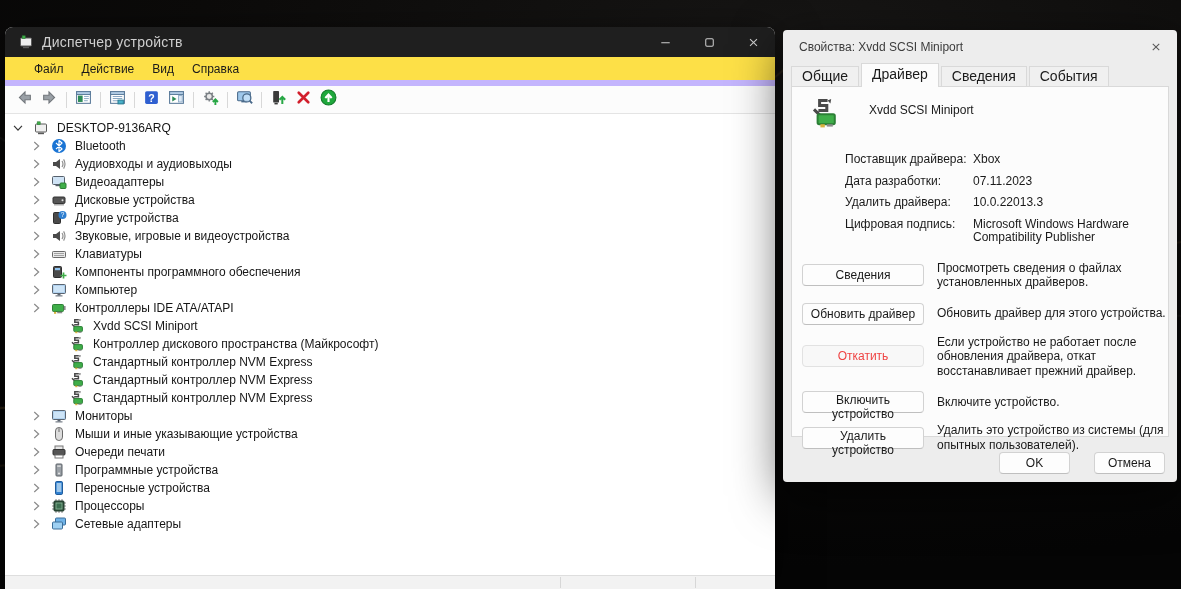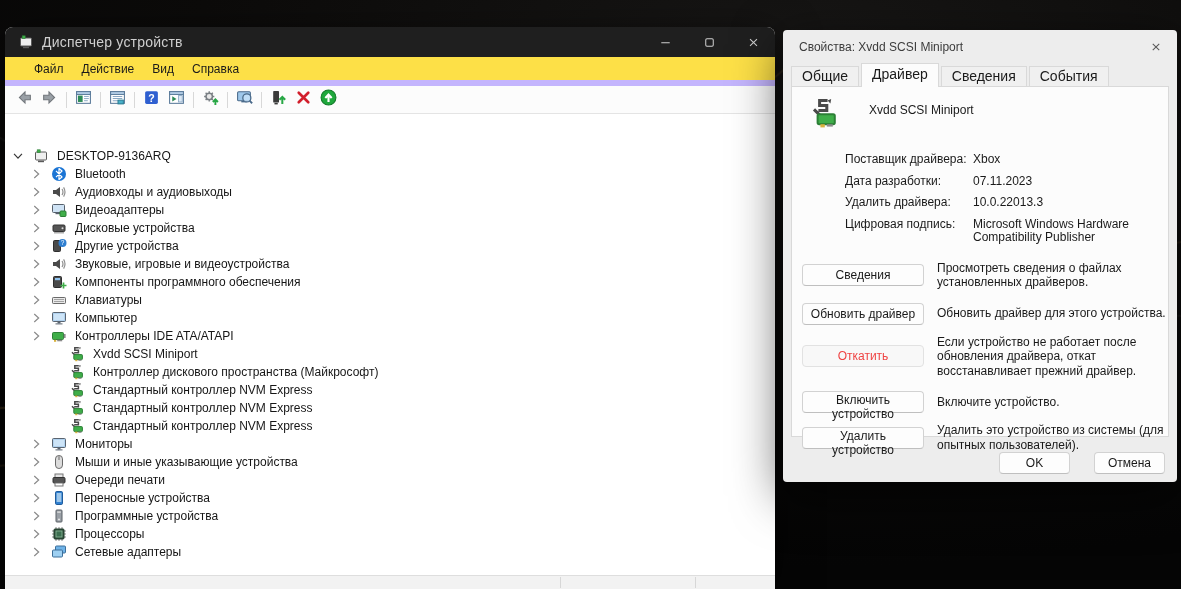"DESKTOP-9136ARQ" .tree-row.lvl0 { margin-top: 28px -> none }
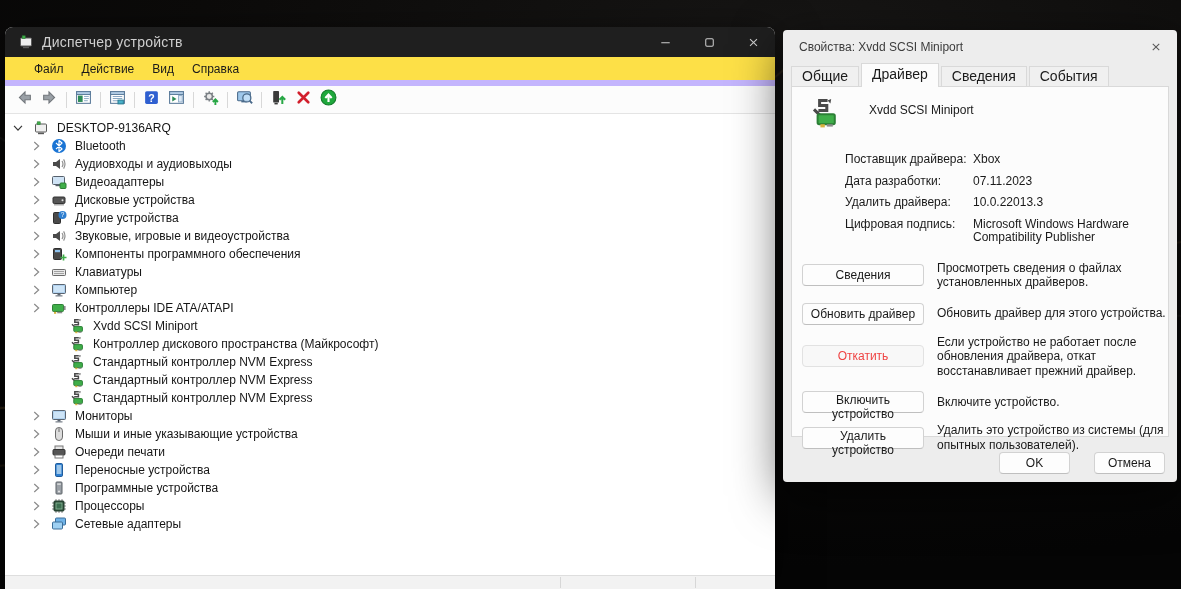"Компоненты программного обеспечения" div.tree-row { order: before "Клавиатуры" -> after "Клавиатуры" }
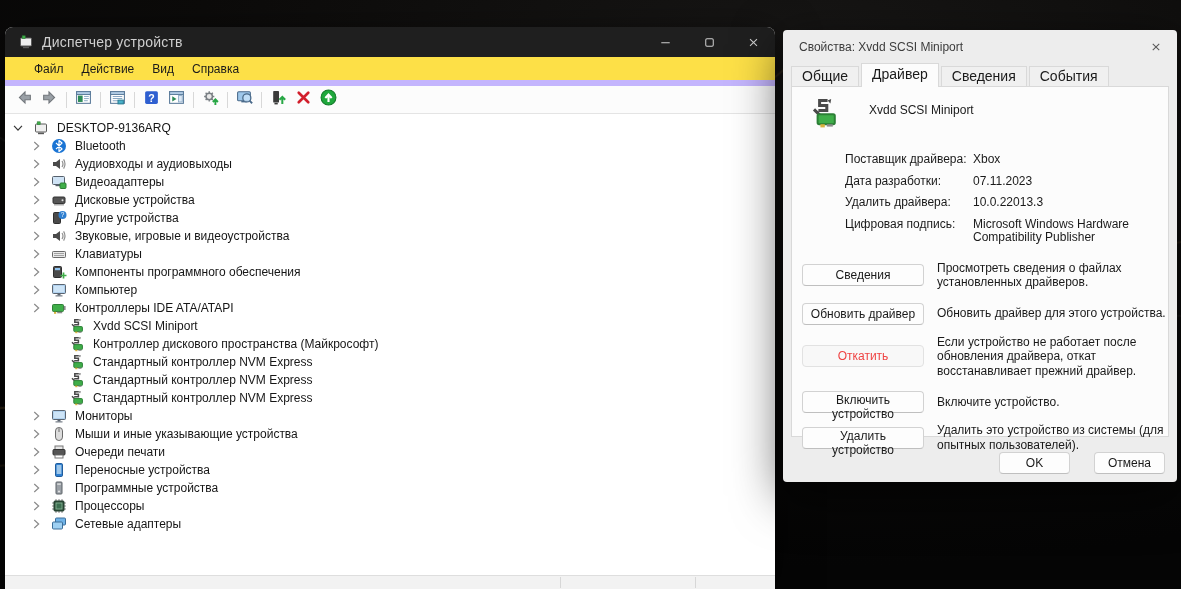"Переносные устройства" div.tree-row { order: before "Программные устройства" -> after "Программные устройства" }
